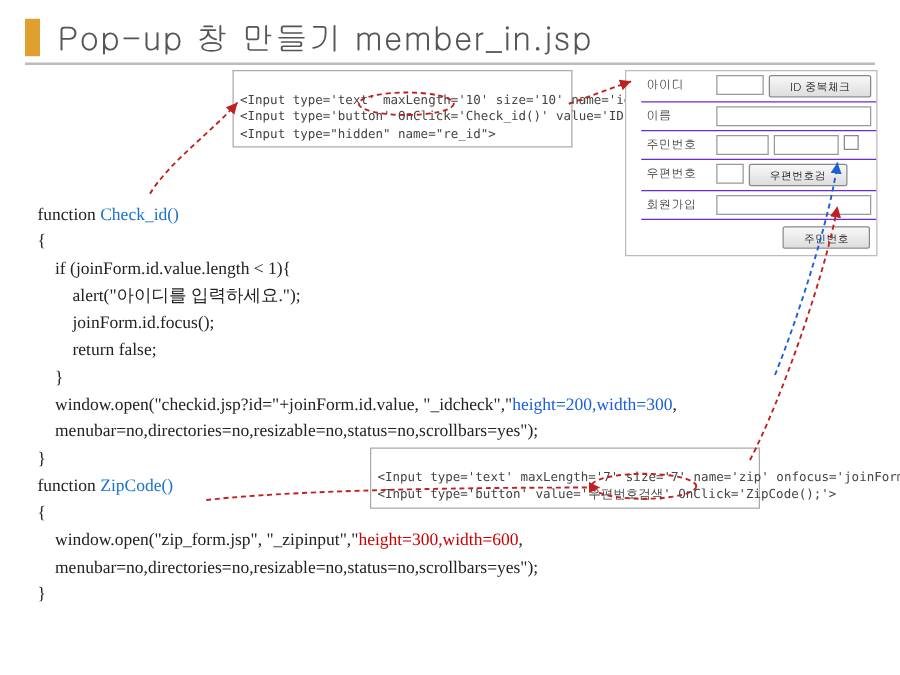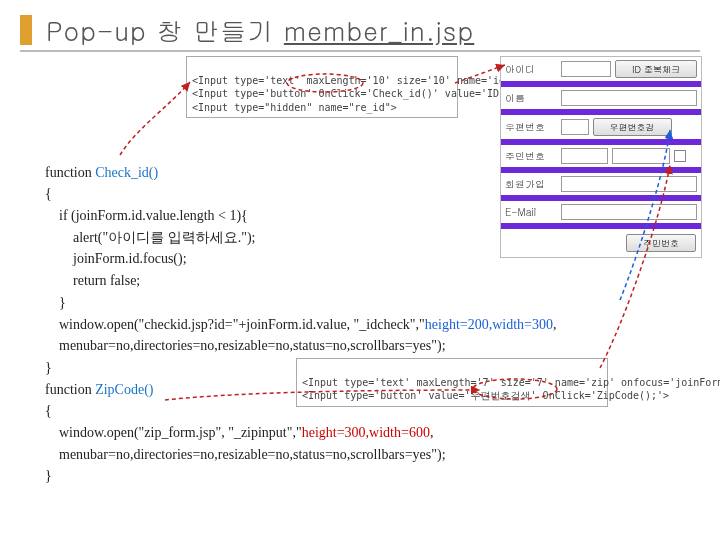"member_in.jsp" .title-text .und { text-decoration: underline -> none }
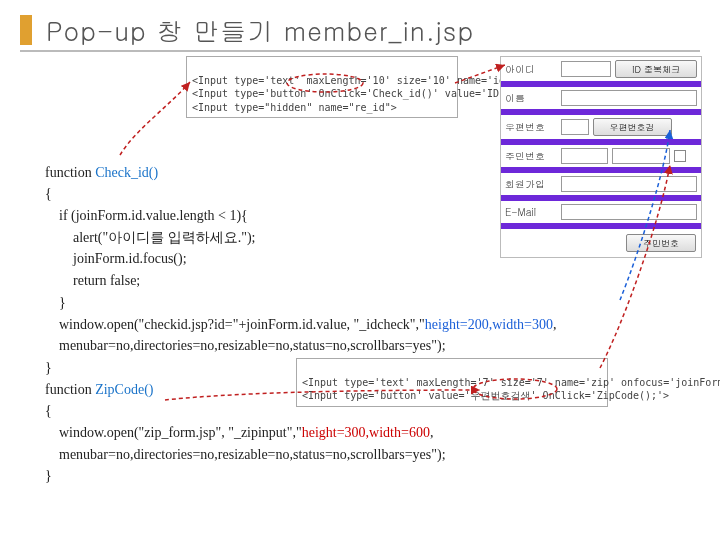"아이디" .form-row { align-items: center -> none; border-bottom: 6px solid #6d28d9 -> 1px solid #6d28d9; margin-left: none -> 12px }
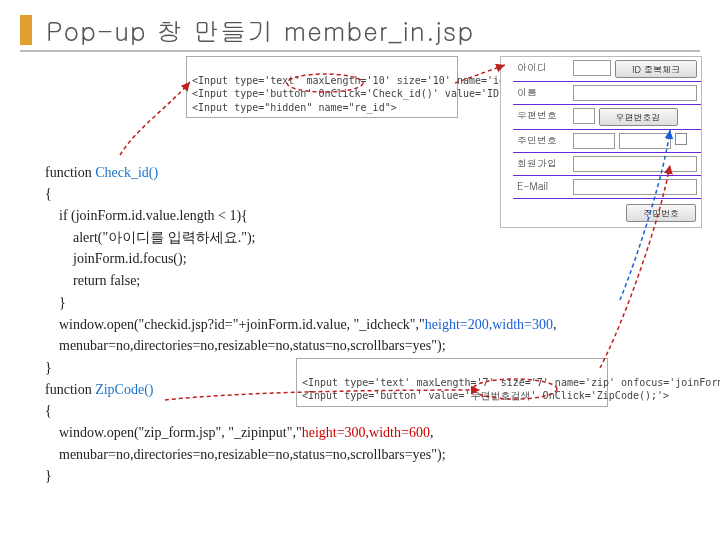"우편번호" div.form-row { order: before "주민번호" -> after "주민번호" }
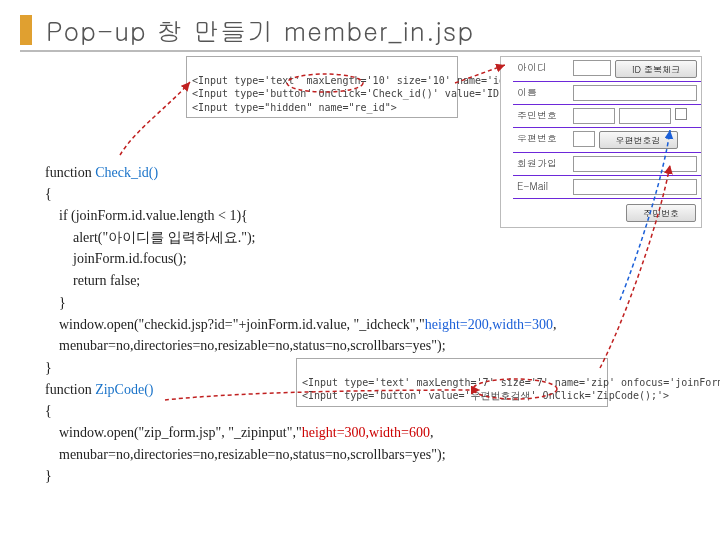"function Check_id() { if" .code-block { margin-left: 15px -> none }
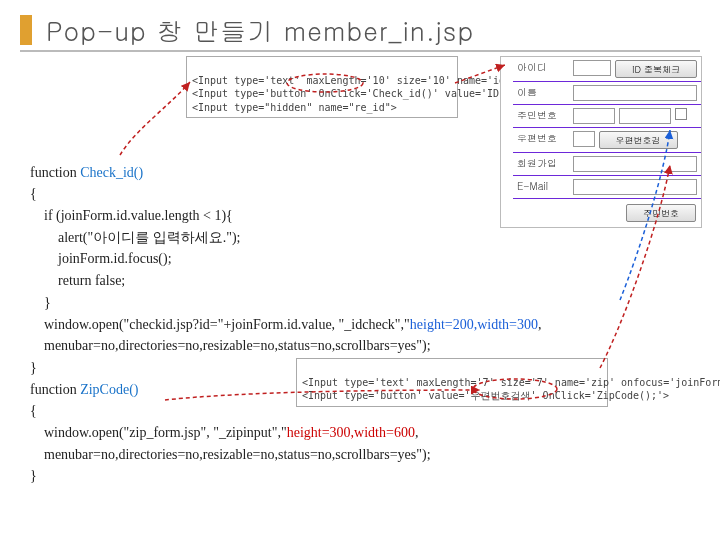"E-Mail" div.form-row { html: <div> <div>E-Mail</div> <div></div> </div> -> none }
